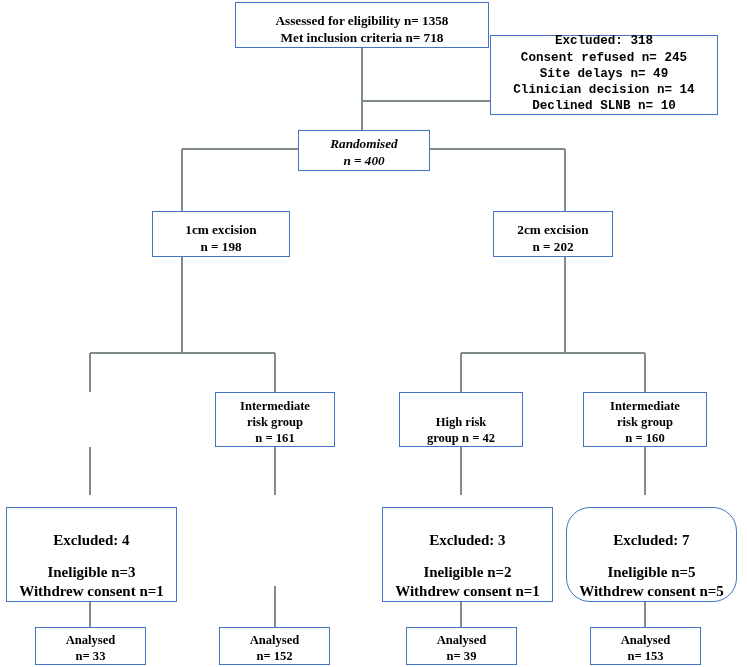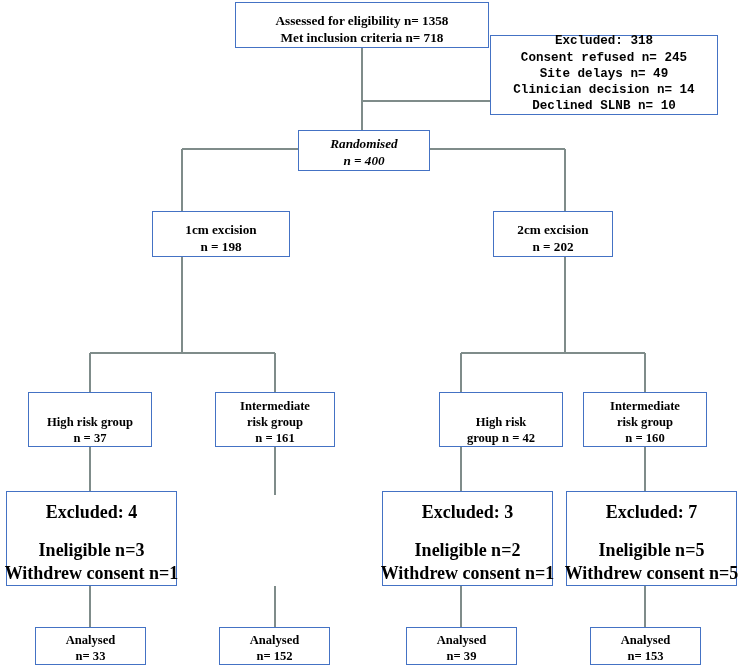"High risk group" div.node { html: <div> <span>High risk group</span> <span>n = 37</span> </div> -> none }
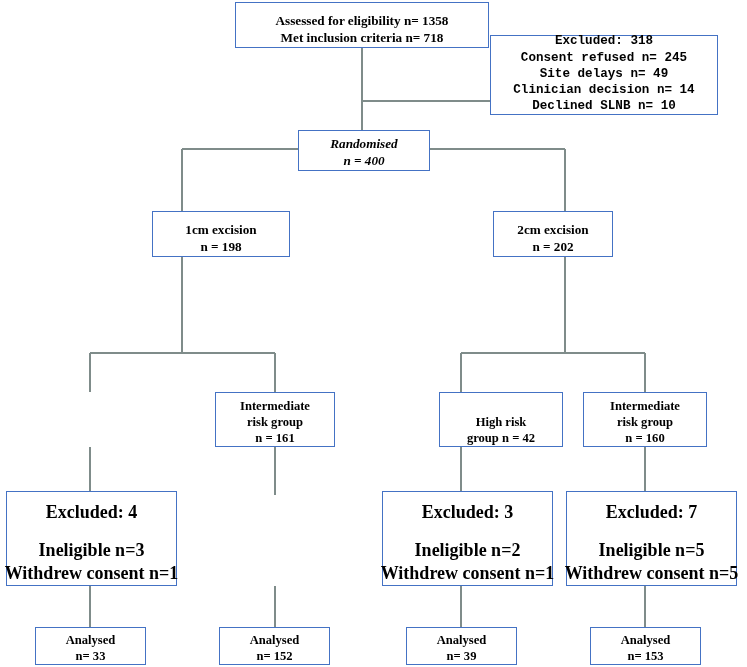"High risk" div.node { margin-left: 40px -> none }
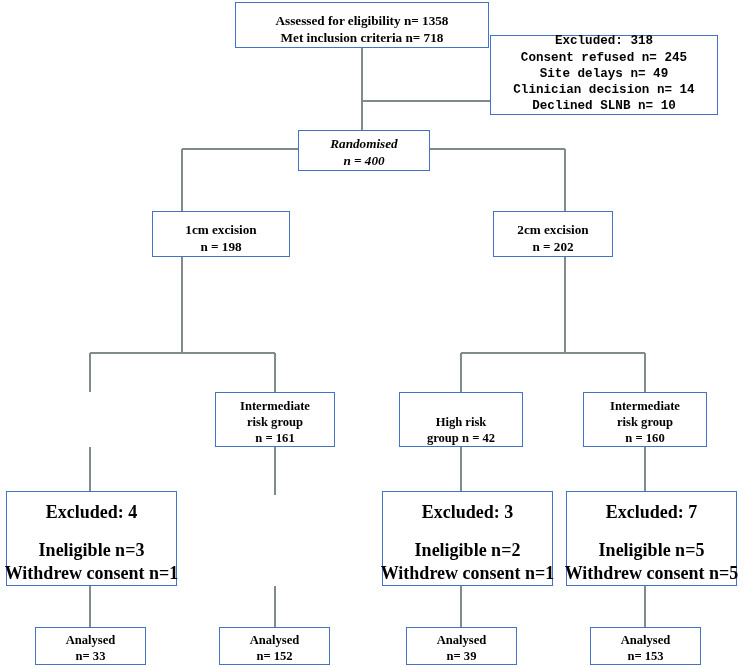"Excluded: 4" .fs-12 { font-size: 18px -> 15px; margin-top: none -> 16px }
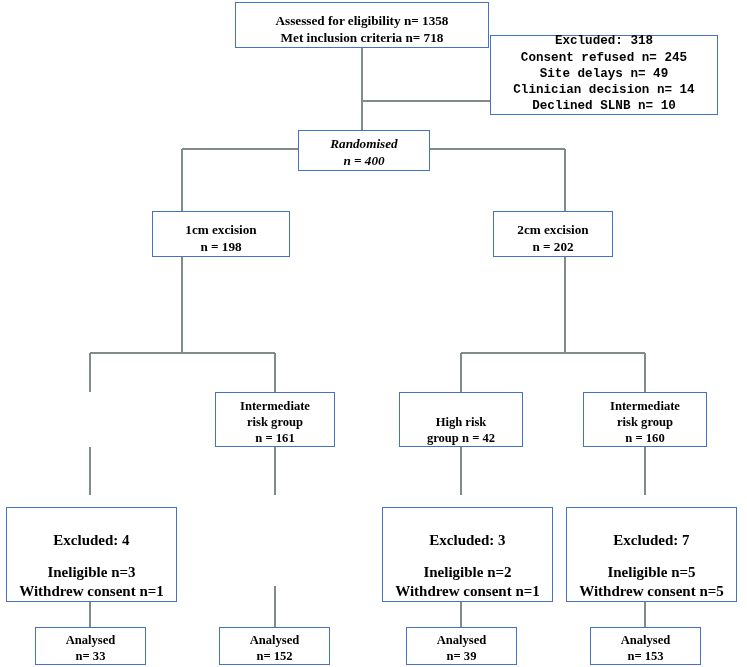"Excluded: 7" div.node { border-radius: none -> 24px }
